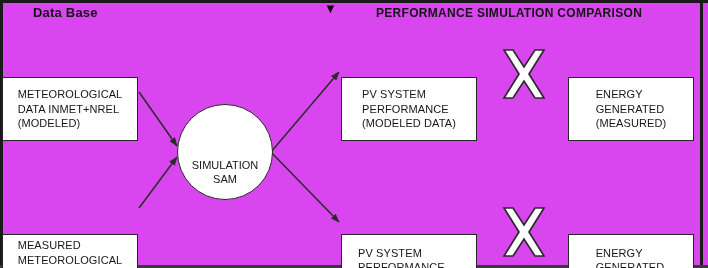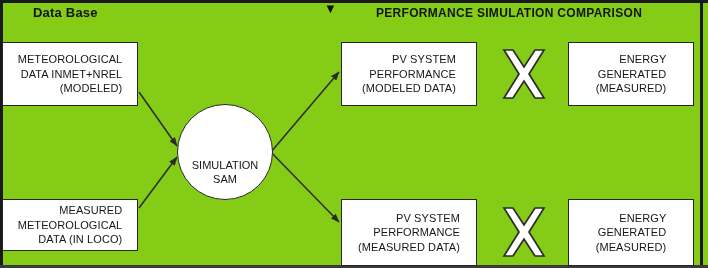"Data Base" #canvas { background: #84cc16 -> #d946ef }
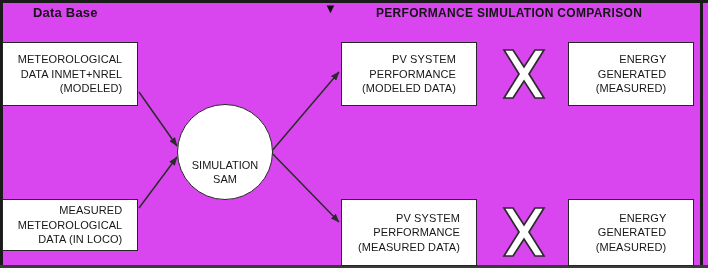"METEOROLOGICAL" .node-box { margin-top: none -> 35px; text-align: right -> left }
